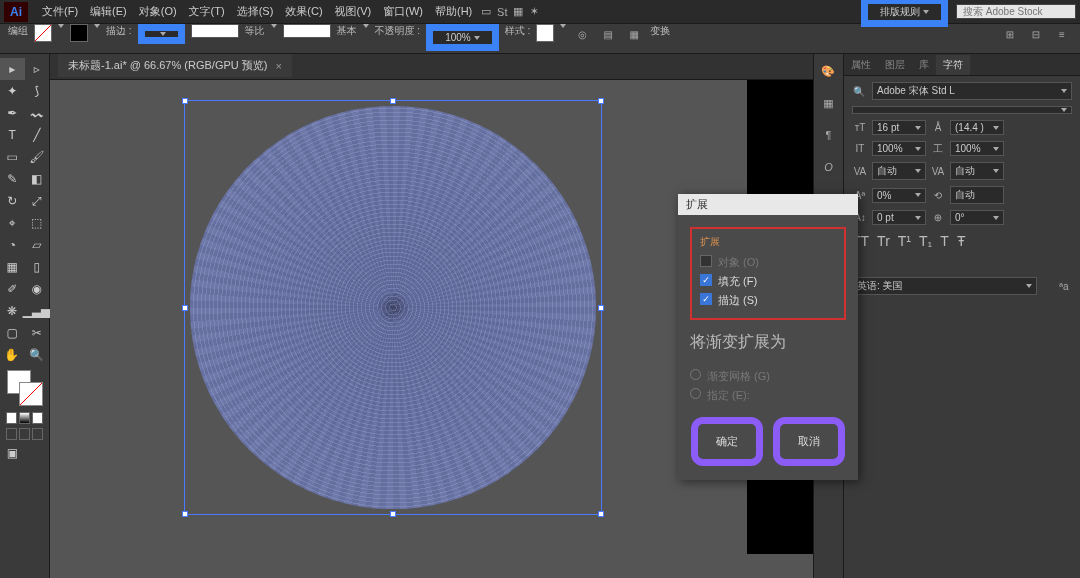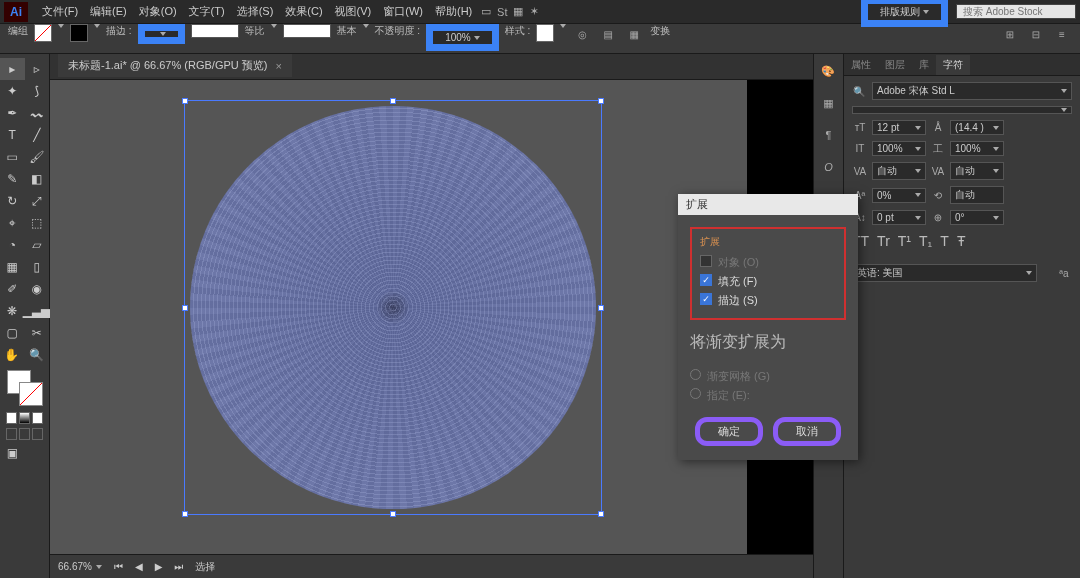"12 pt" span { text: 12 -> 16 }
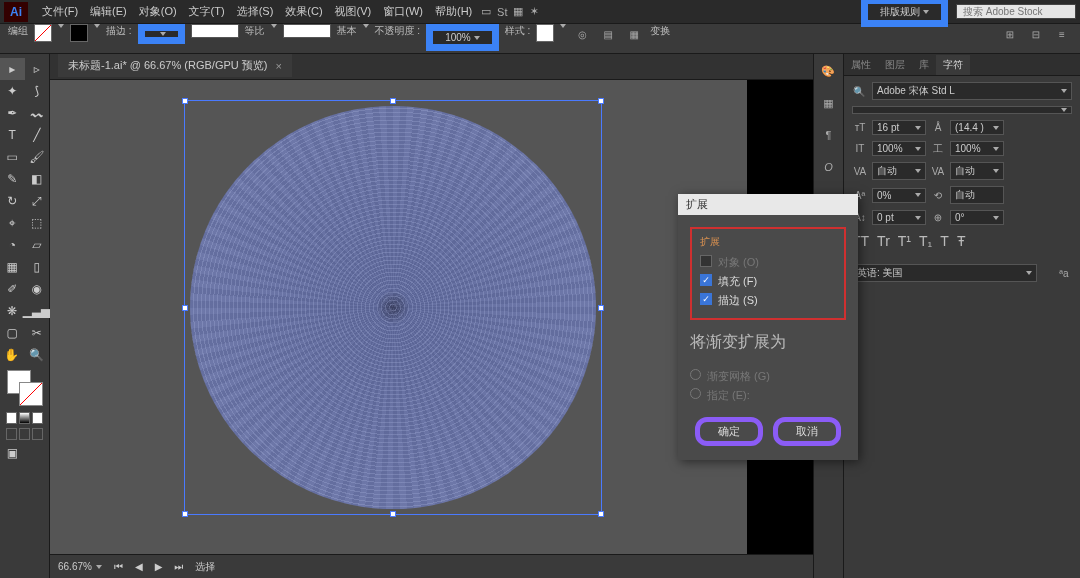"英语: 美国" .lang-row { margin-top: 7px -> 20px }
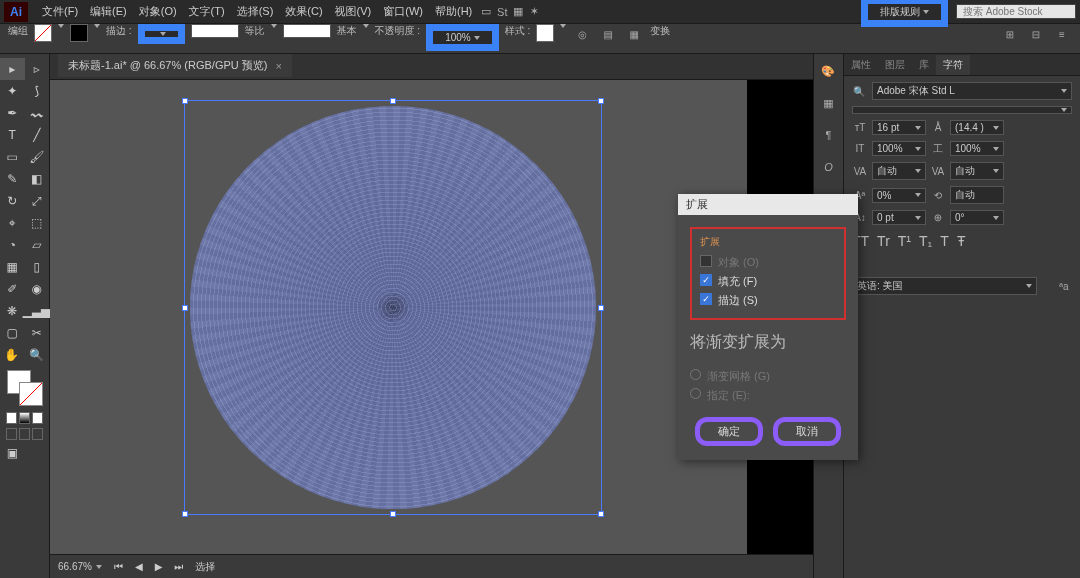"确定" .dlg-btn { border: 5px solid #8b5cf6 -> 7px solid #8b5cf6; padding: 2px 18px -> 10px 18px }
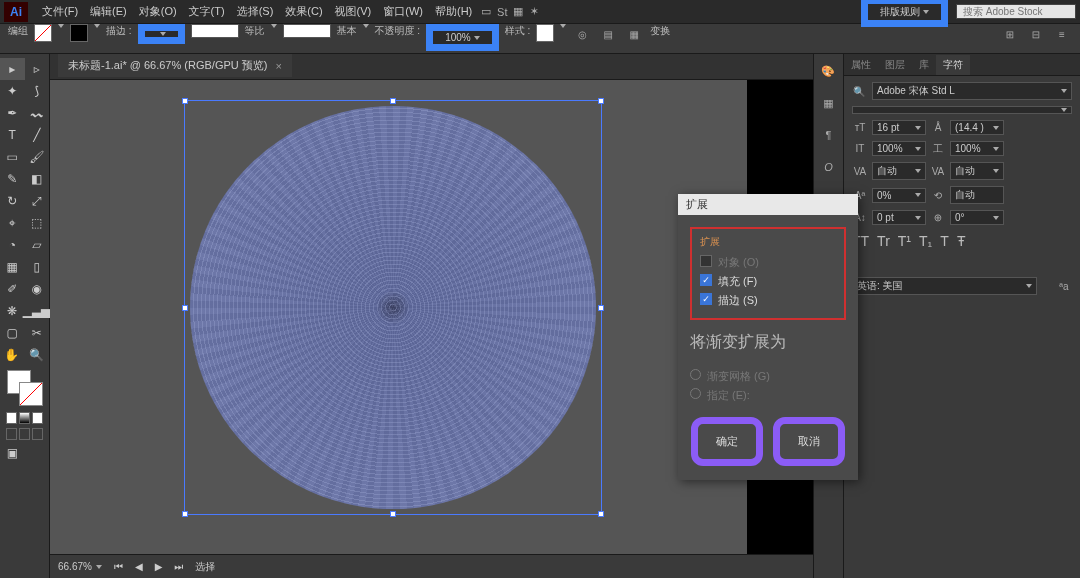"66.67%" div.statusbar { html: <div> <div> <span>66.67%</span> <span></span> </div> <span>⏮</span> <span>◀</span> <span>▶</span> <span>⏭</span> <span>选择</span> </div> -> none }
